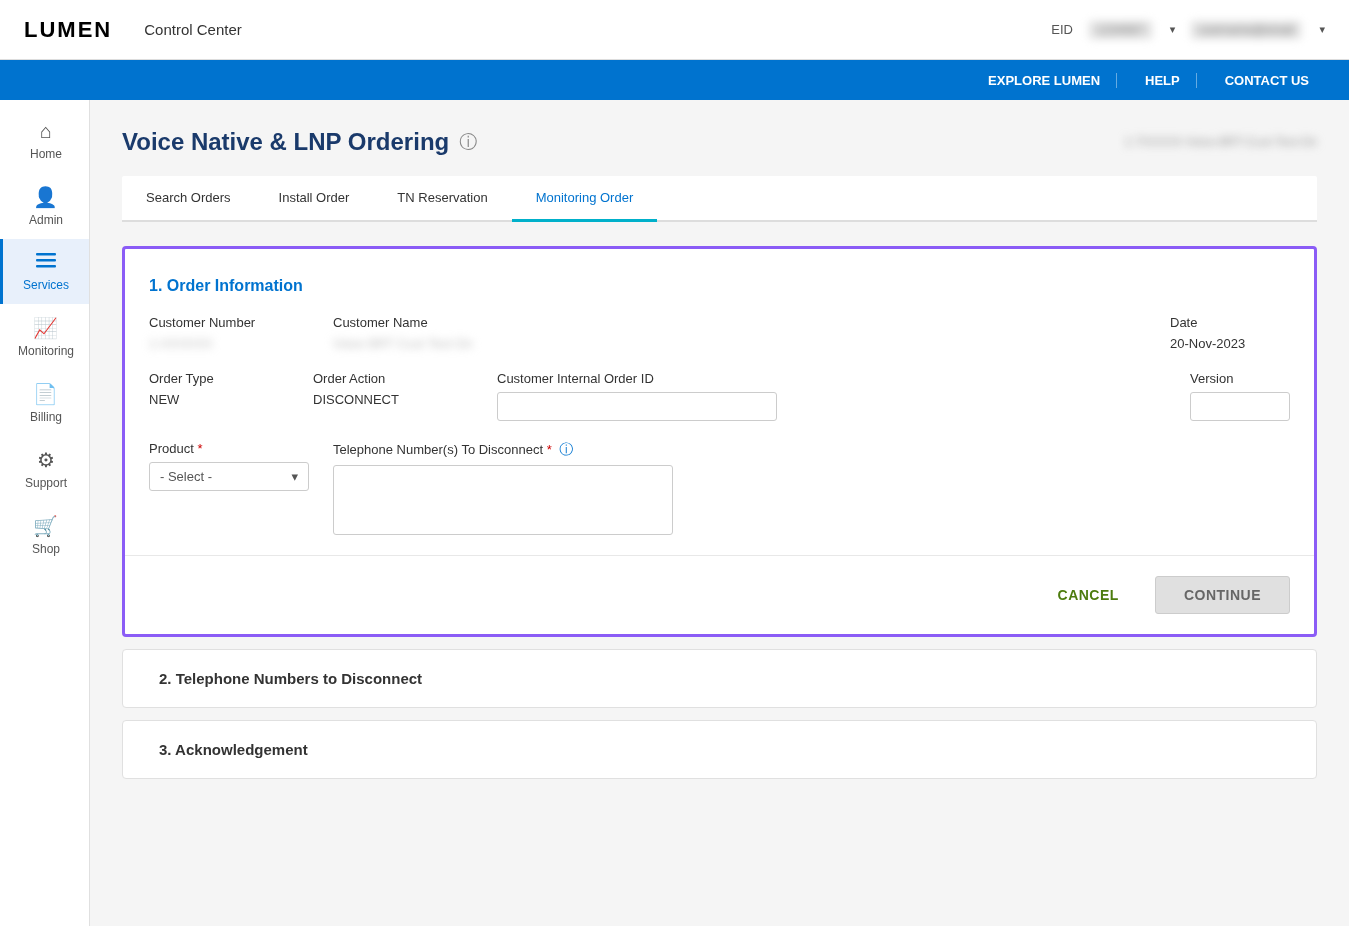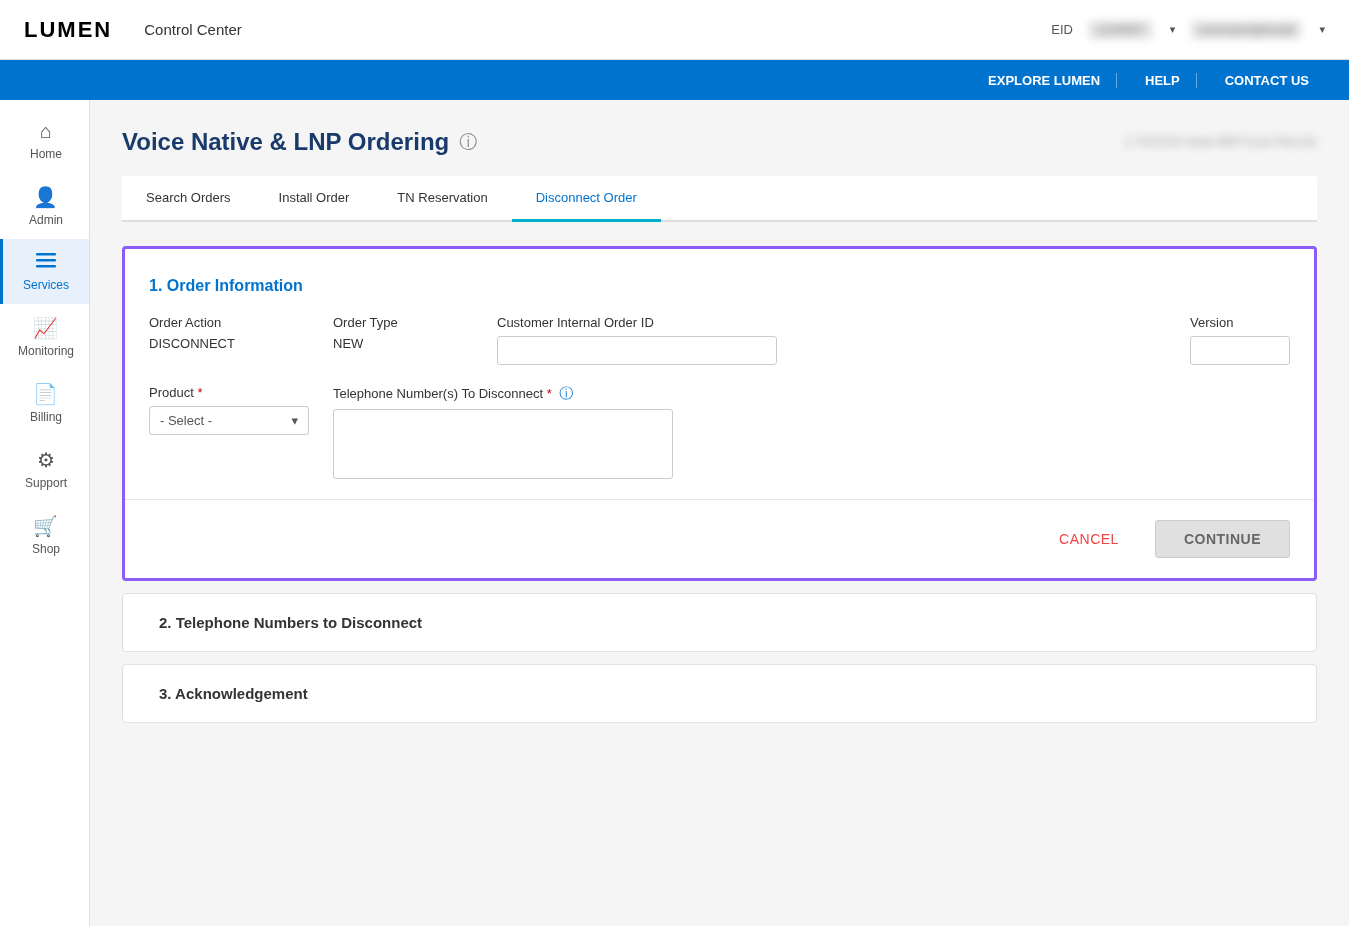"Disconnect Order" div.tab { text: Disconnect -> Monitoring }
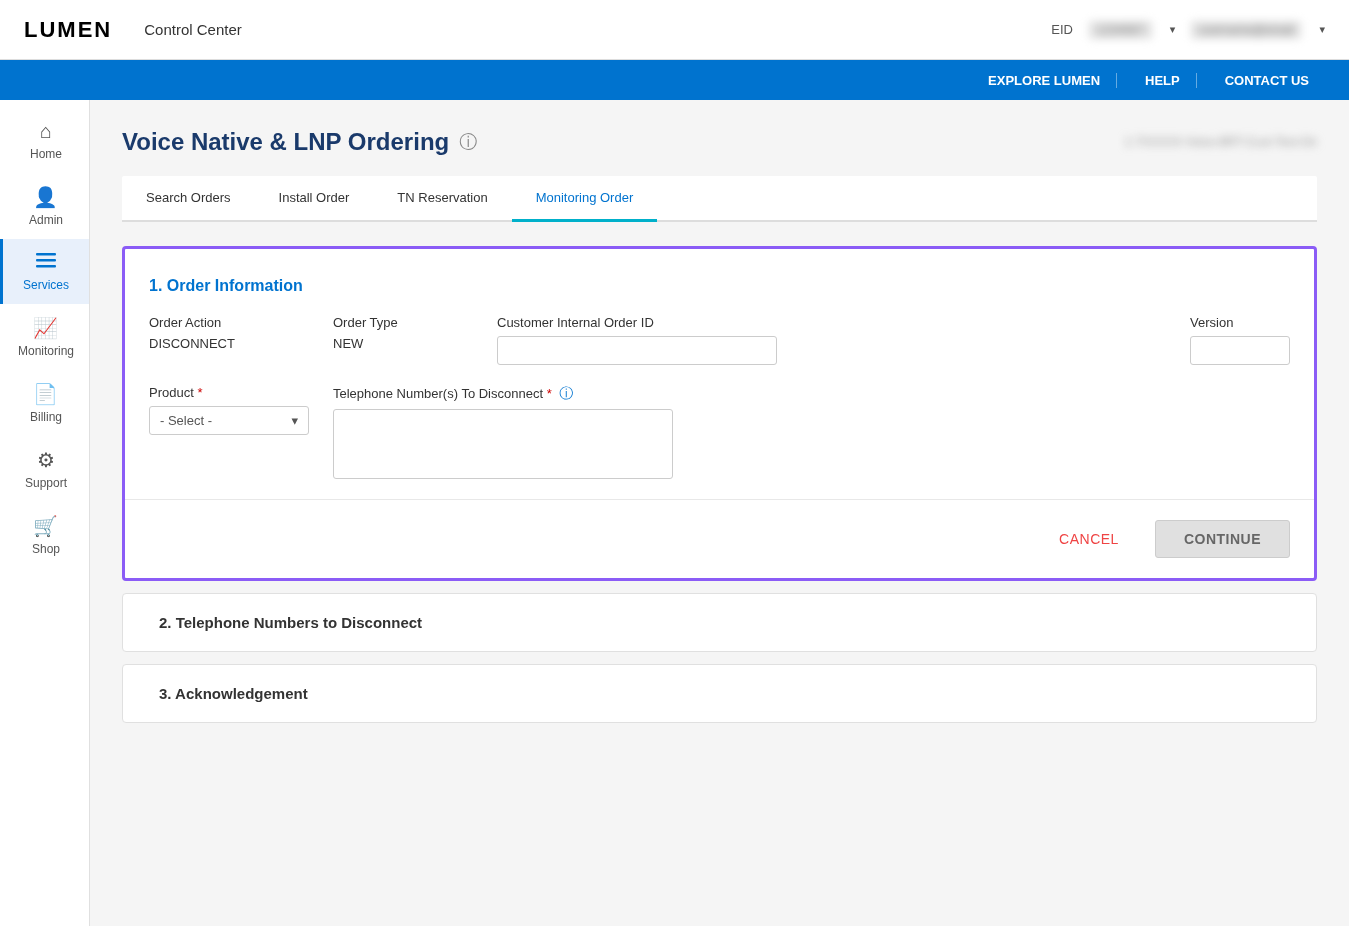"Customer Number" div.form-row { html: none -> <div> <div> <label>Customer Number</label> <span>1-XXXXXX</span> </div> <div> <label>Customer Name</label> <span>Voice BRT Cust Test On</span> </div> <div> <label>Date</label> <span>20-Nov-2023</span> </div> </div> }
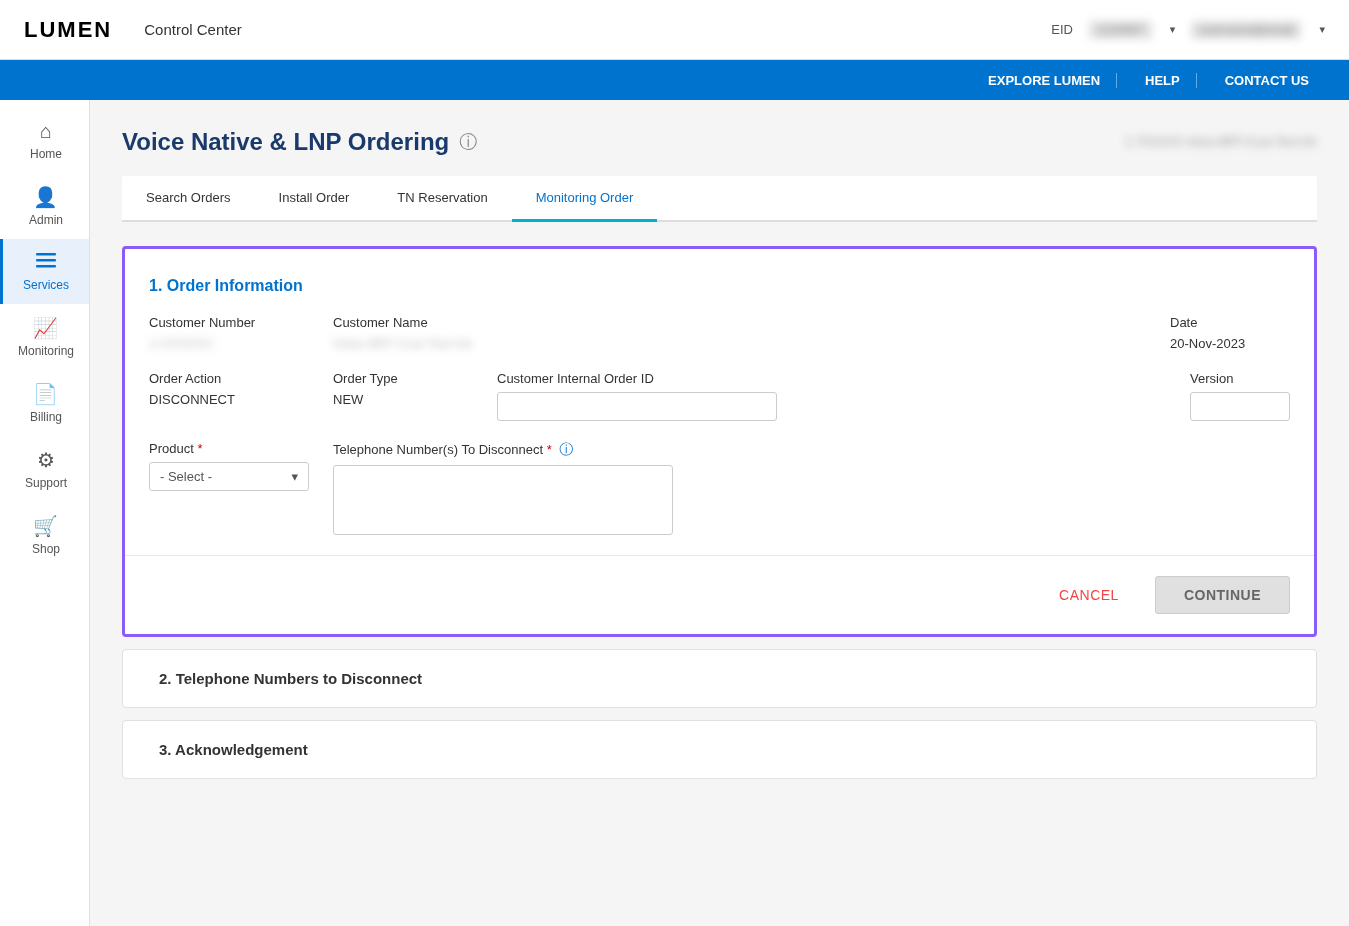"Order Action" div.form-field { order: before "Order Type" -> after "Order Type" }
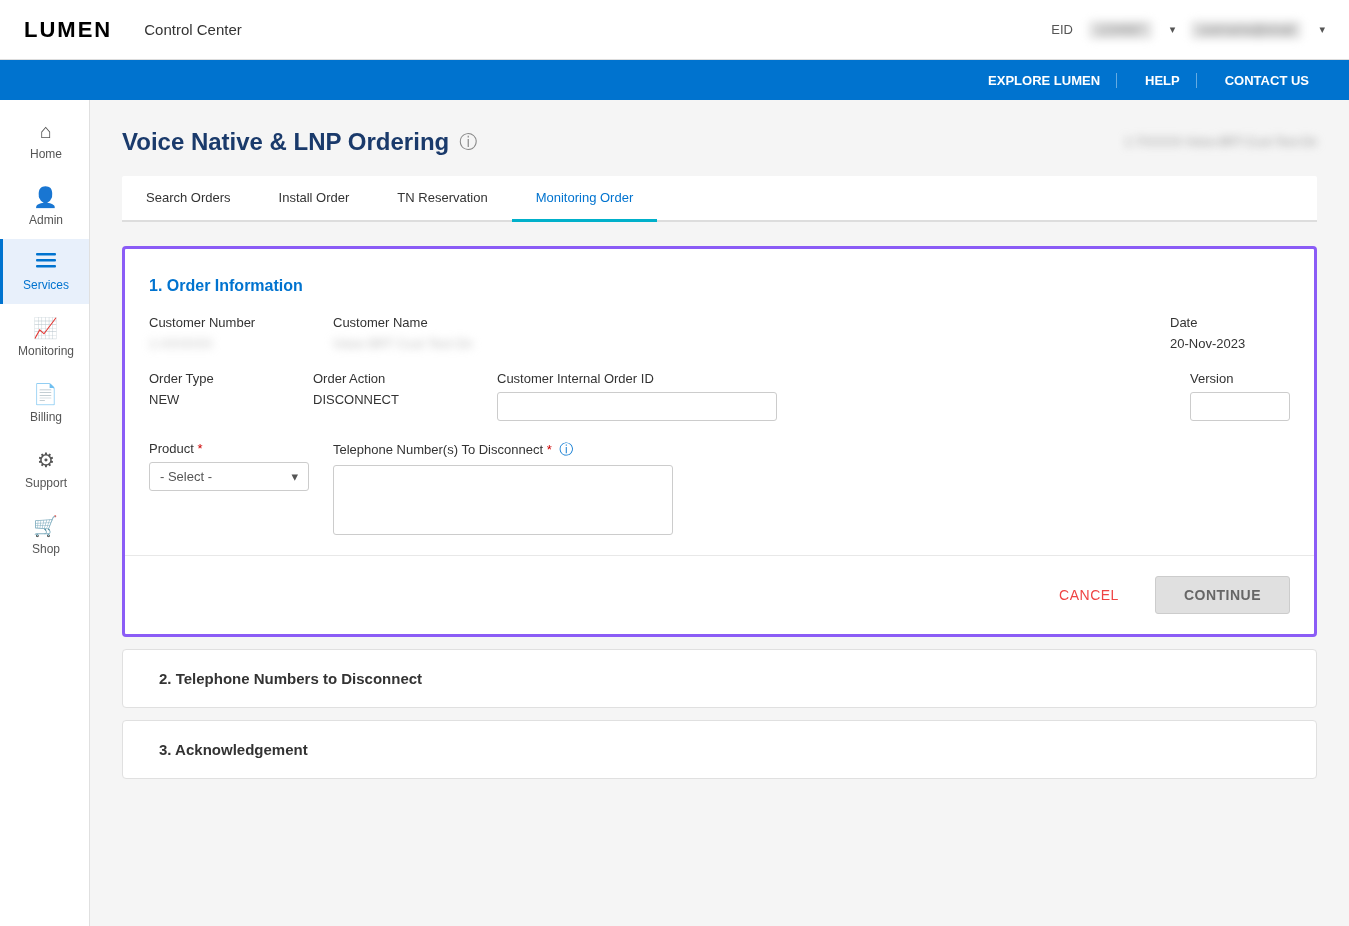"CANCEL" .btn-cancel { color: #ef4444 -> #4d7c0f; font-weight: 400 -> 700 }
